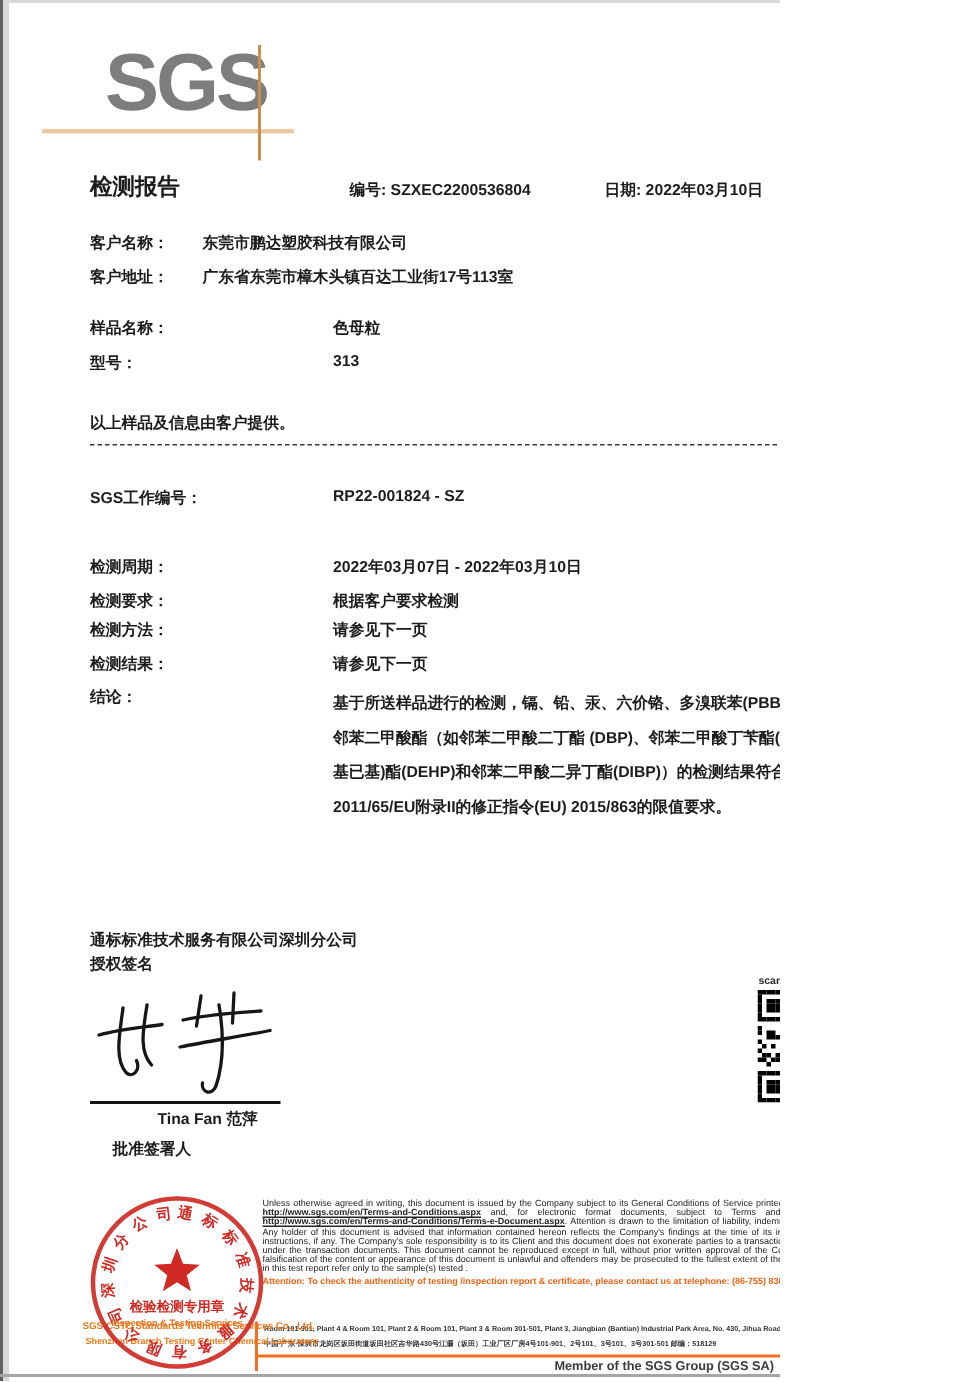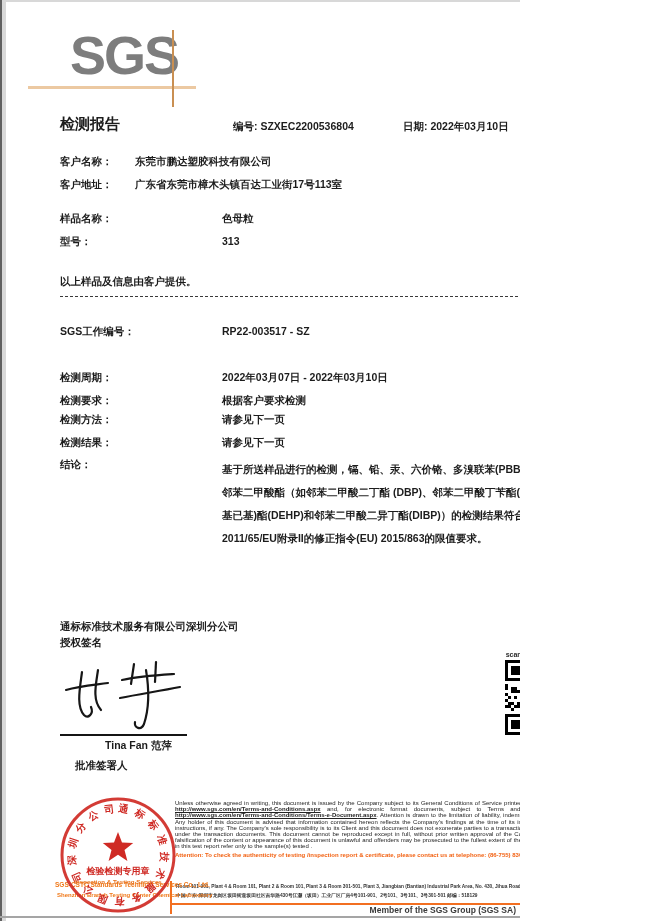"RP22-003517 - SZ" span.val { text: RP22-003517 -> RP22-001824 }
